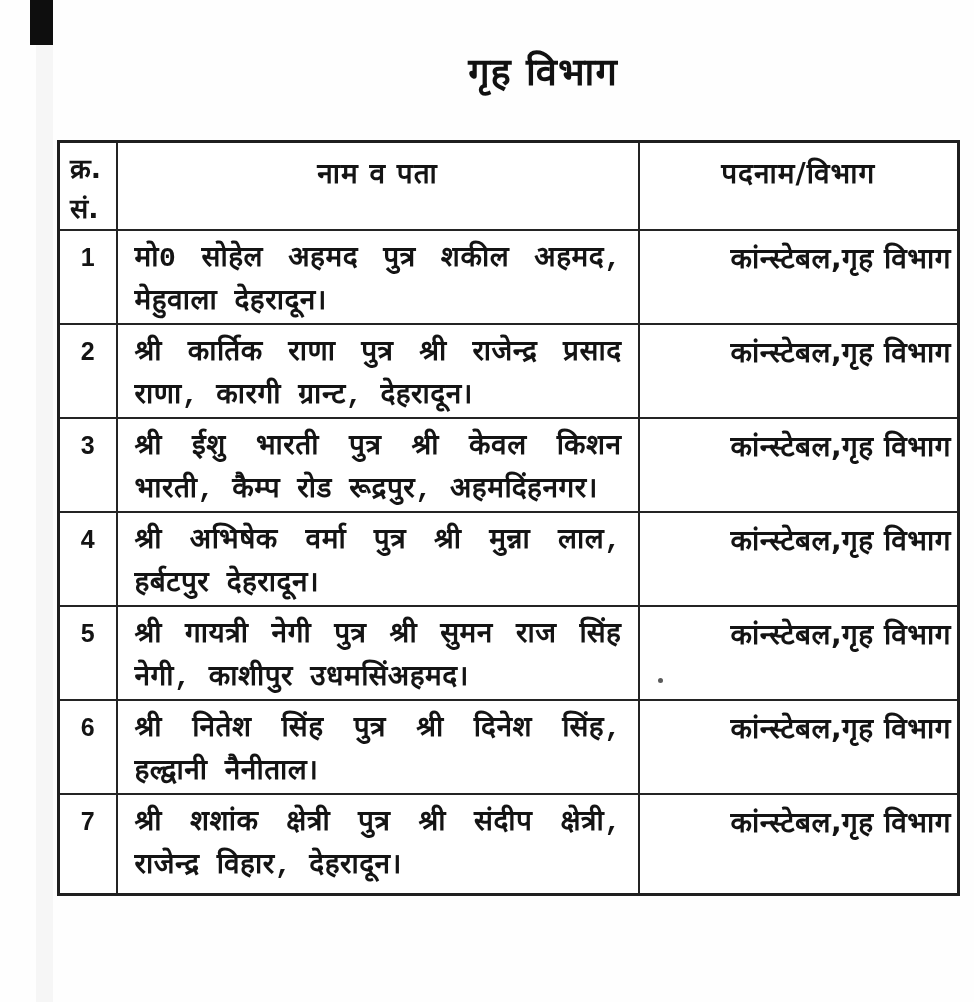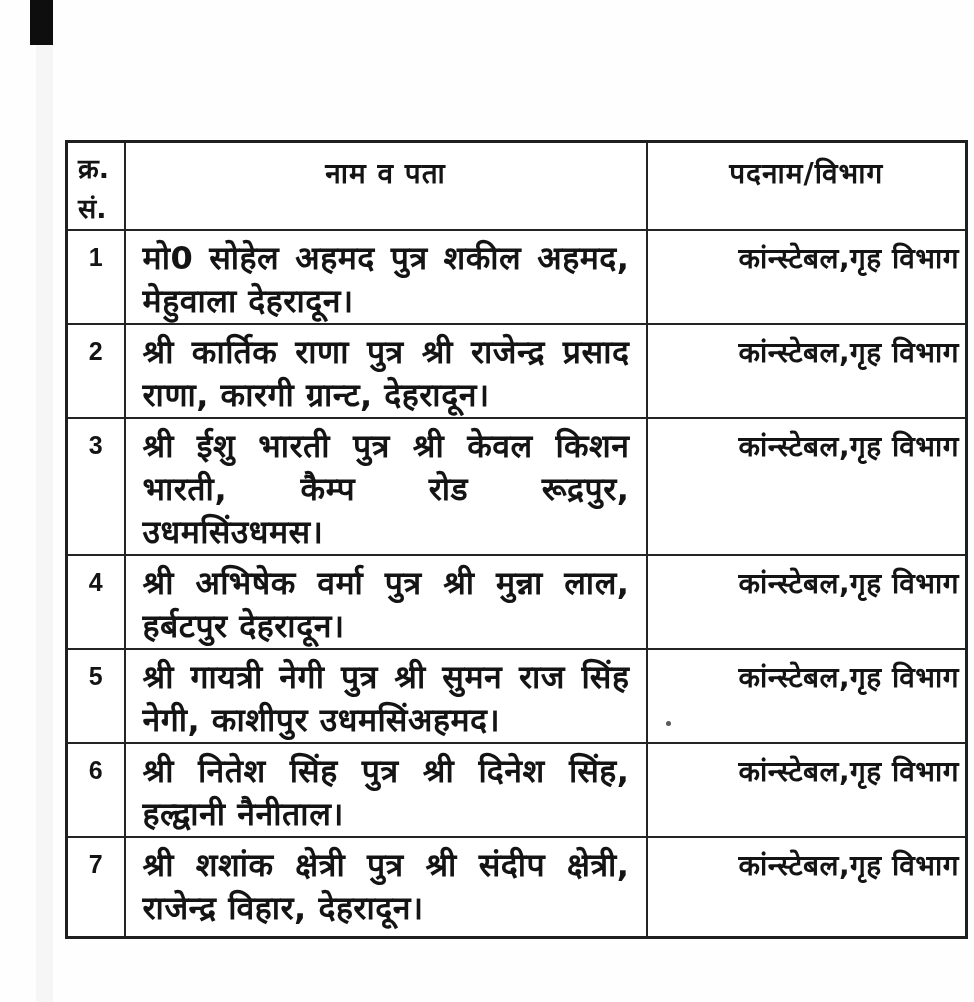"गृह विभाग" h1.title { html: none -> <h1>गृह विभाग</h1> }
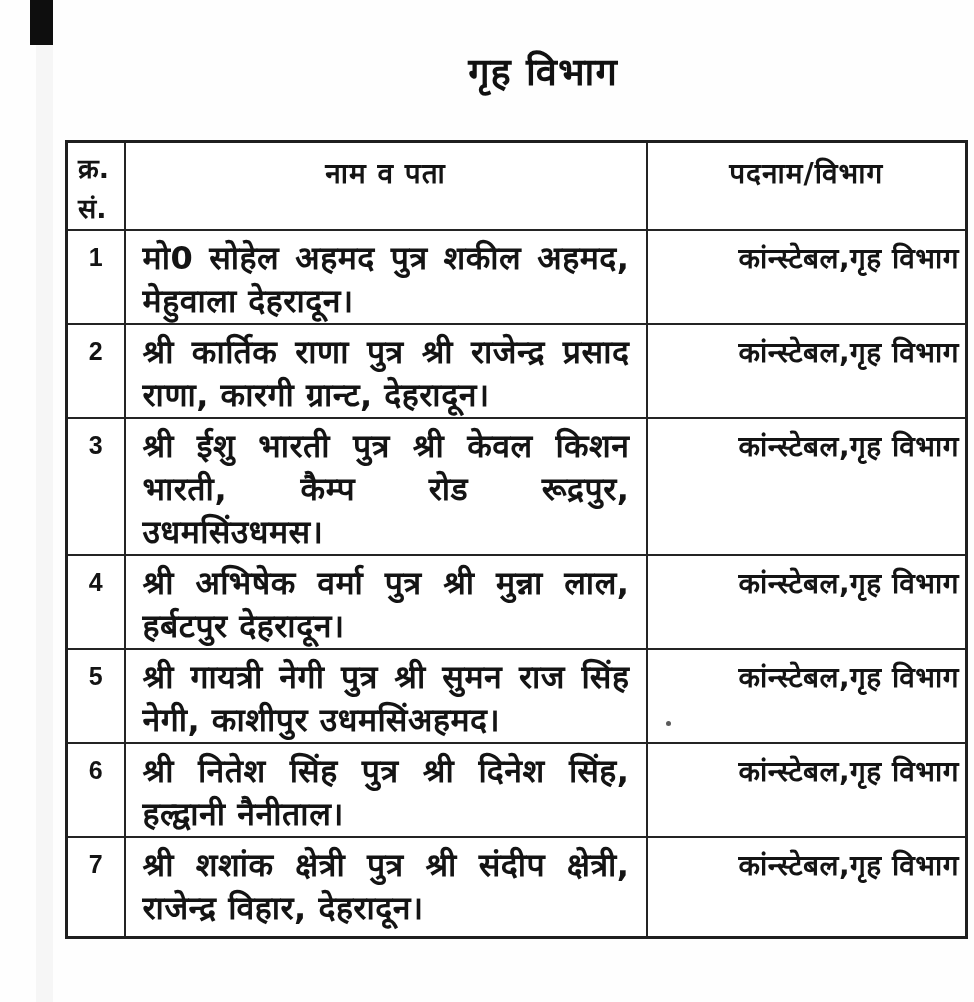"क्र." table.dept-table { left: 65px -> 57px }
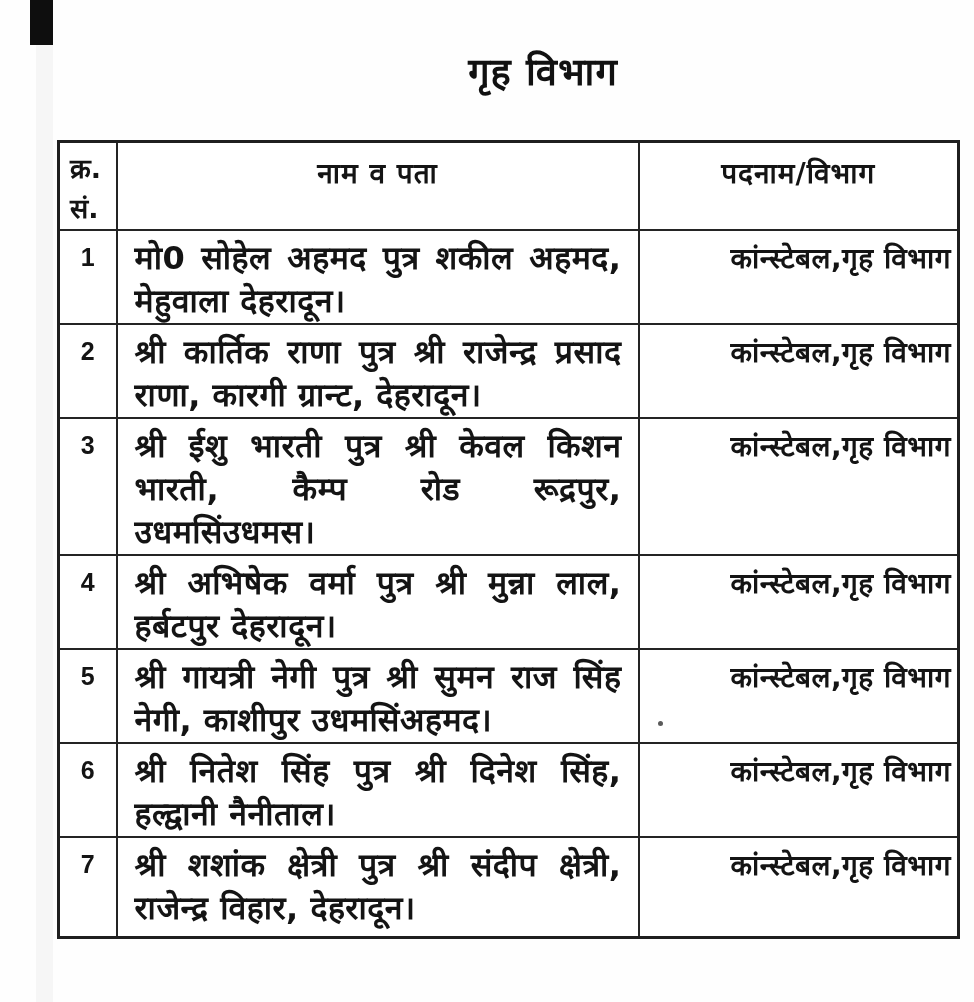"मो0 सोहेल अहमद पुत्र शकील" td.name { font-family: none -> Liberation Mono, monospace; font-size: 32px -> 28px }
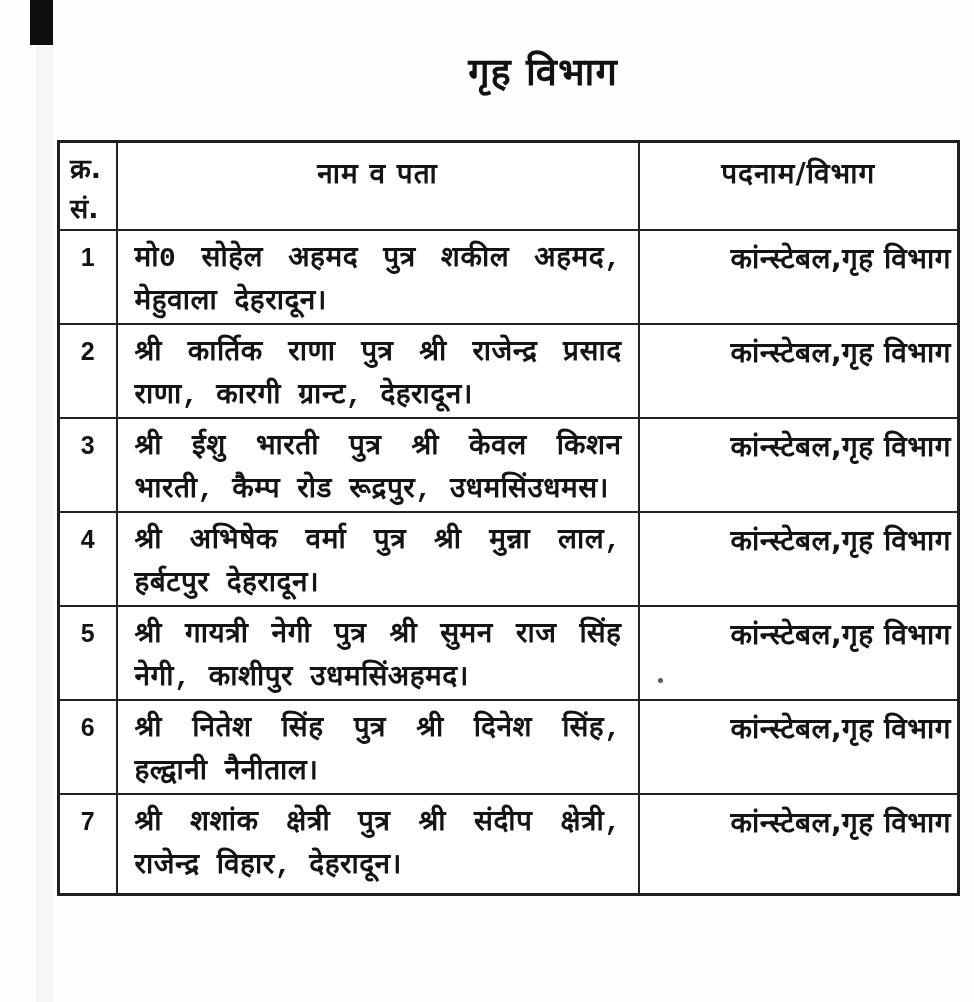"श्री ईशु भारती पुत्र श्री" td.name { text: उधमसिंउधमस -> अहमदिंहनगर }
